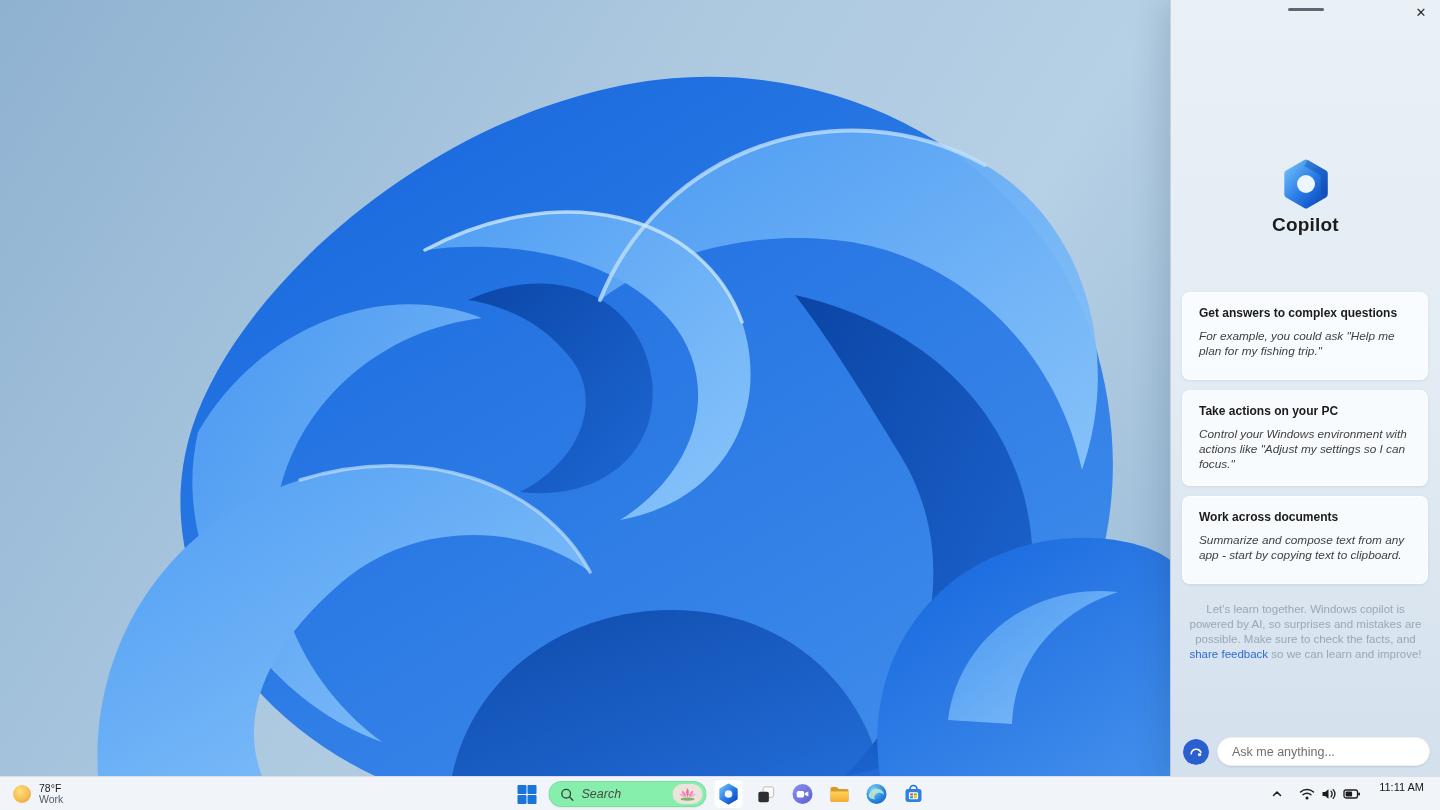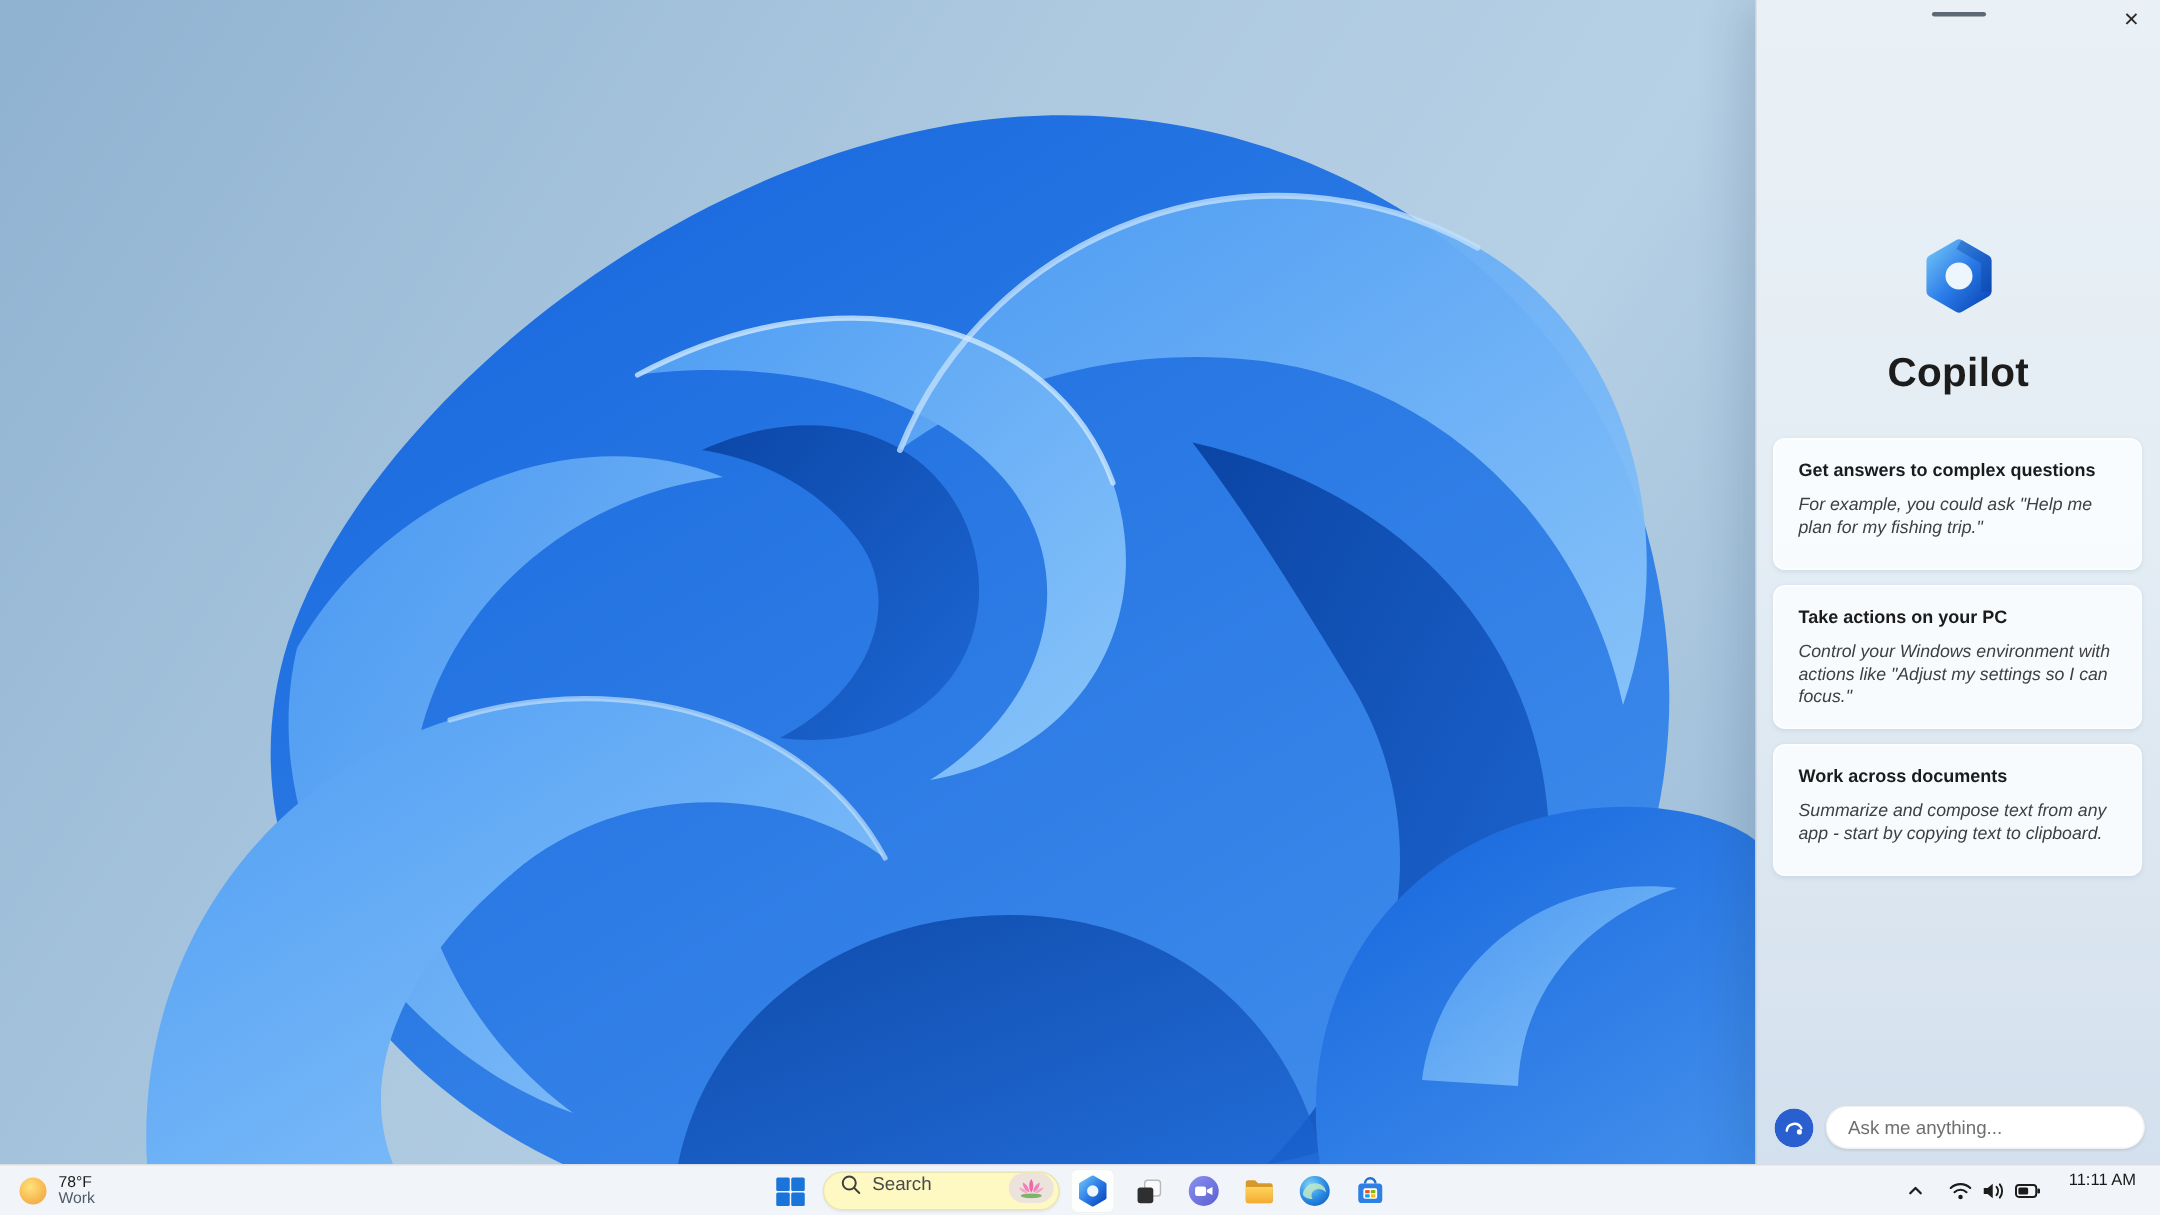"Copilot" .panel-title { font-size: 27px -> 19px; margin-top: 18px -> none }
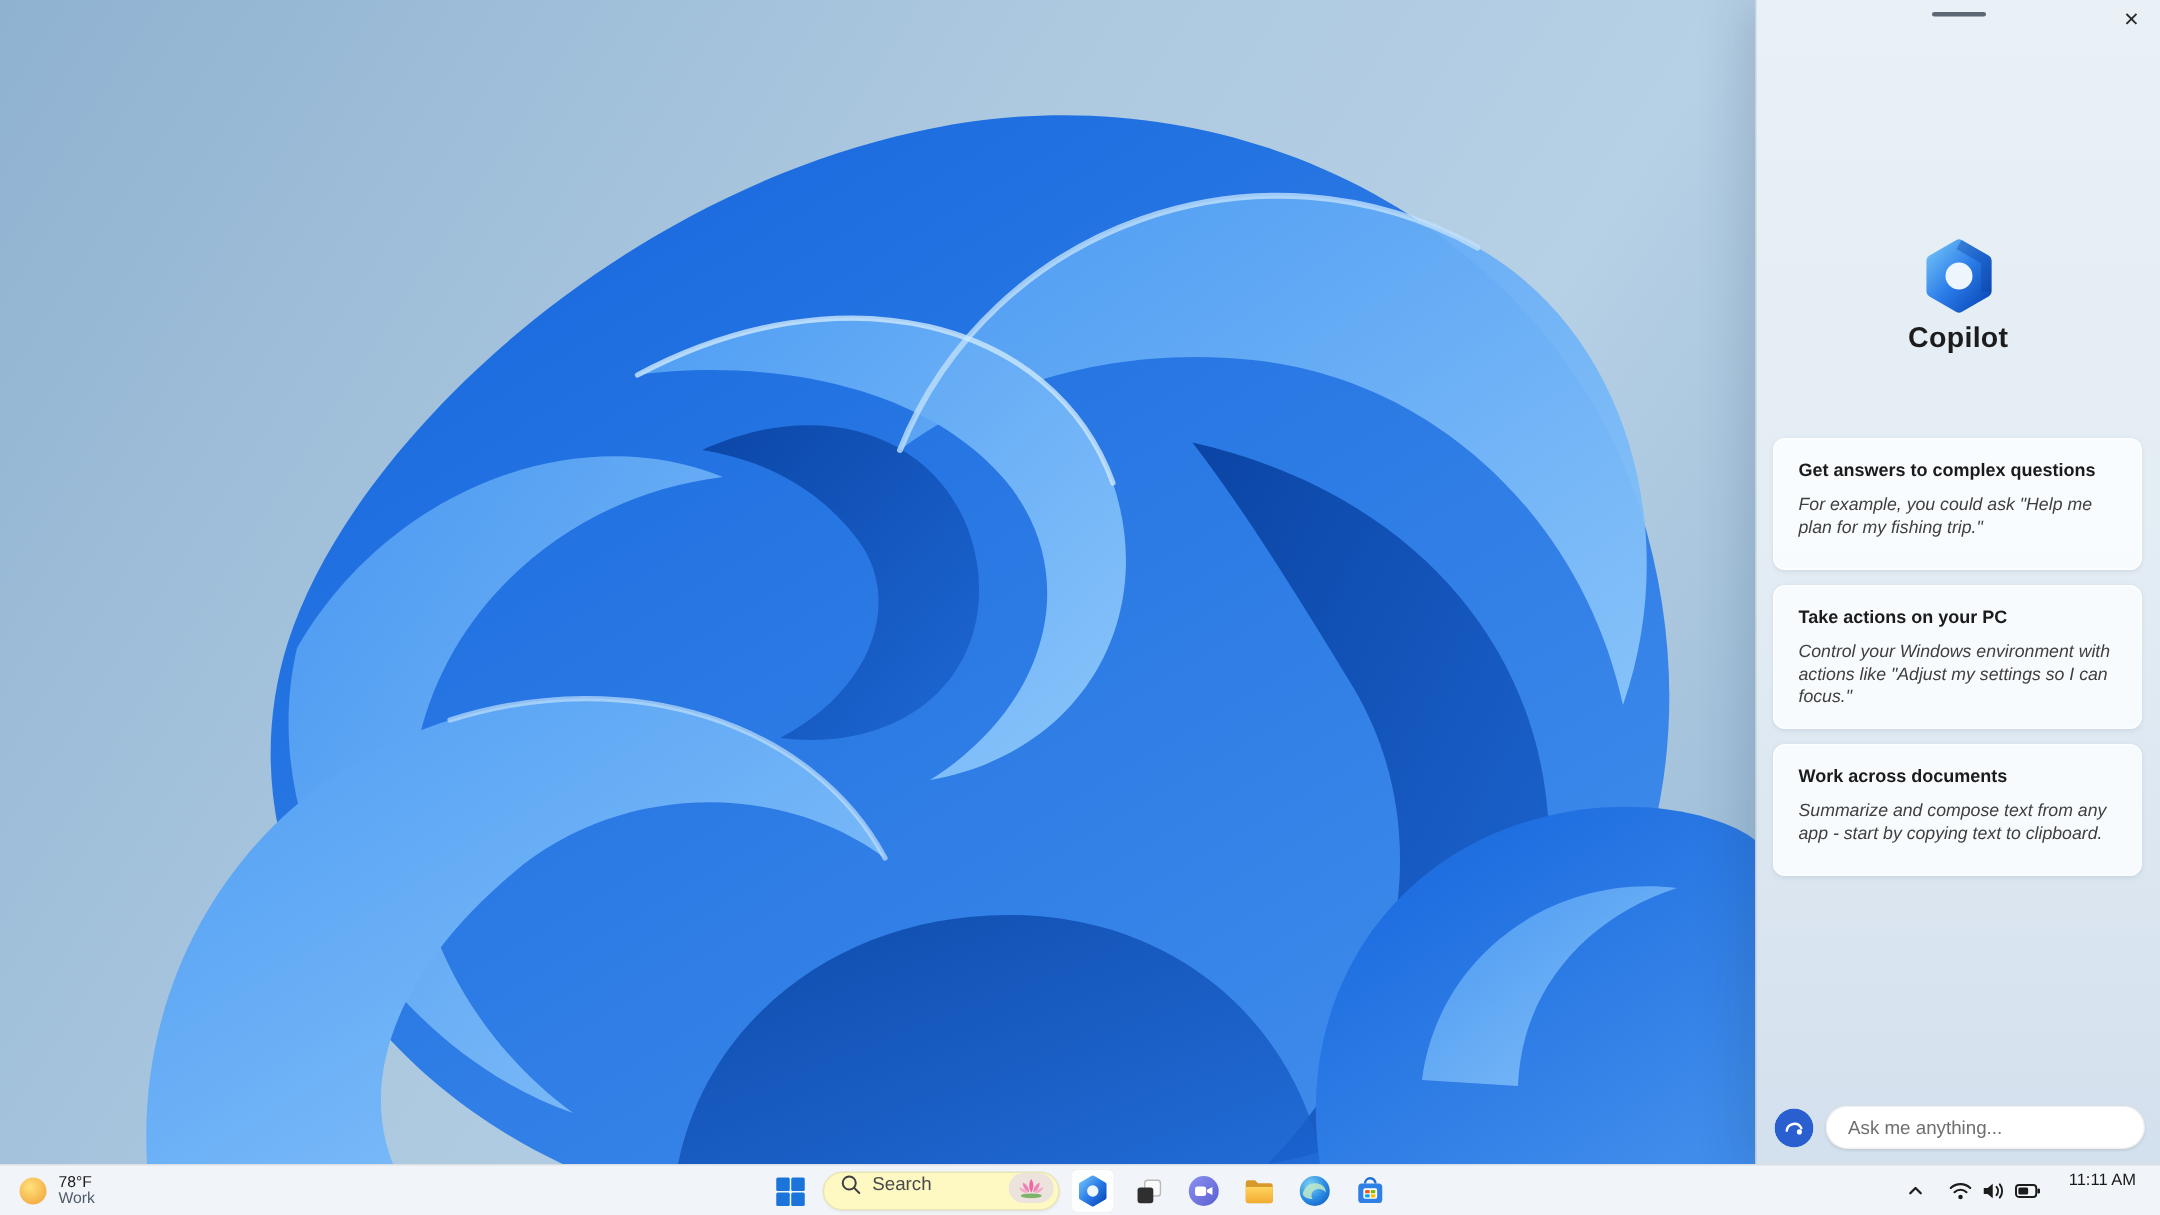"Let's learn together. Windows copilot" div.disclaimer { html: none -> <div><span>Let's learn together. Windows copilot is powered by AI, so surprises and mistakes are possible. Make sure to check the facts, and </span><a>share feedback</a><span> so we can learn and improve!</span></div> }
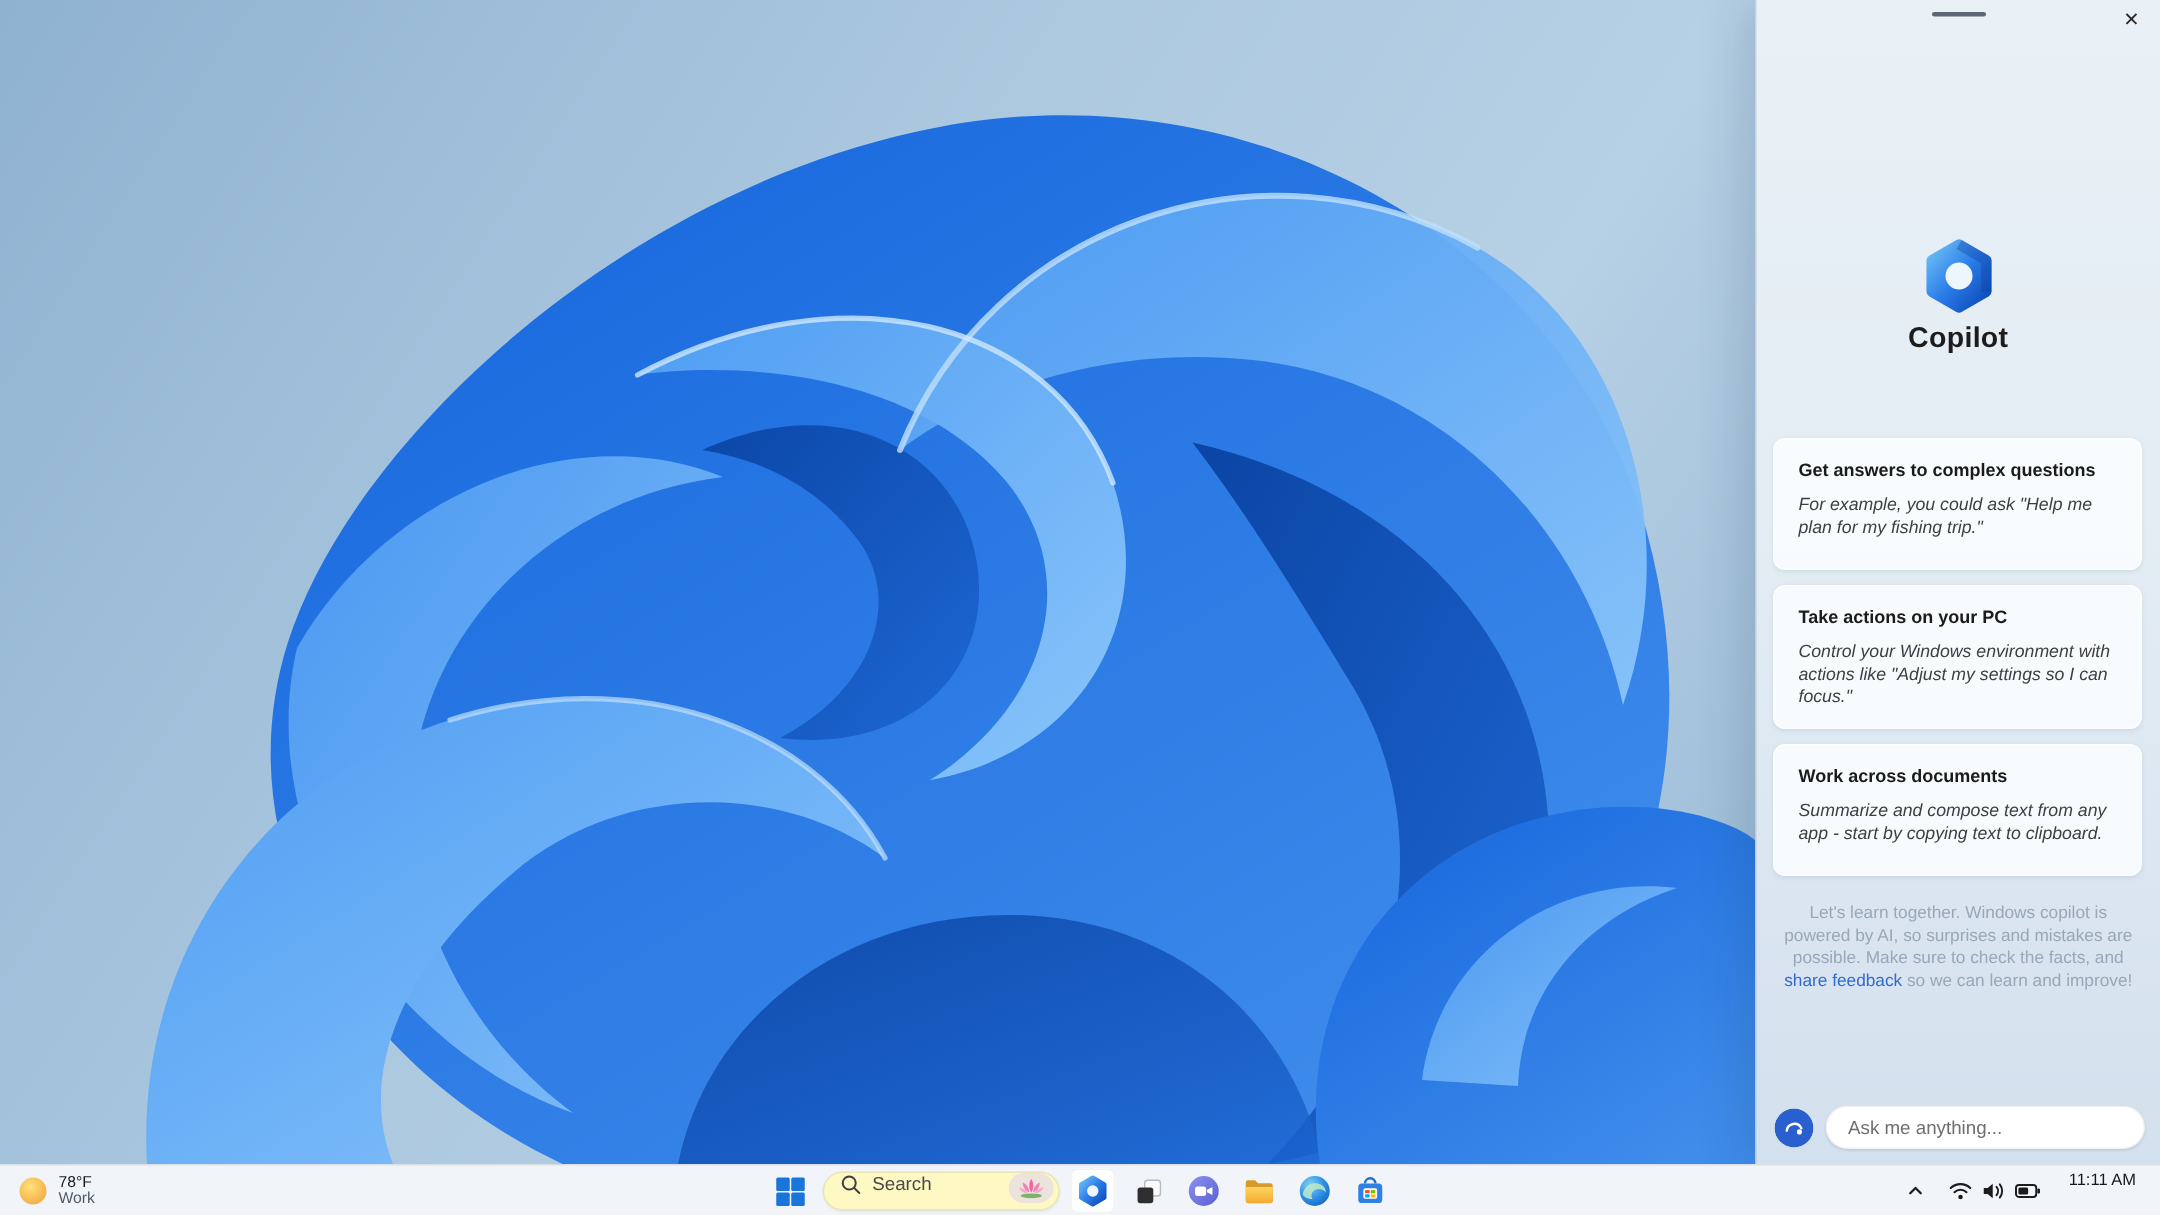"Search" .search-pill { align-items: flex-start -> center; background: #fef9c3 -> #86efac; font-style: none -> italic }
